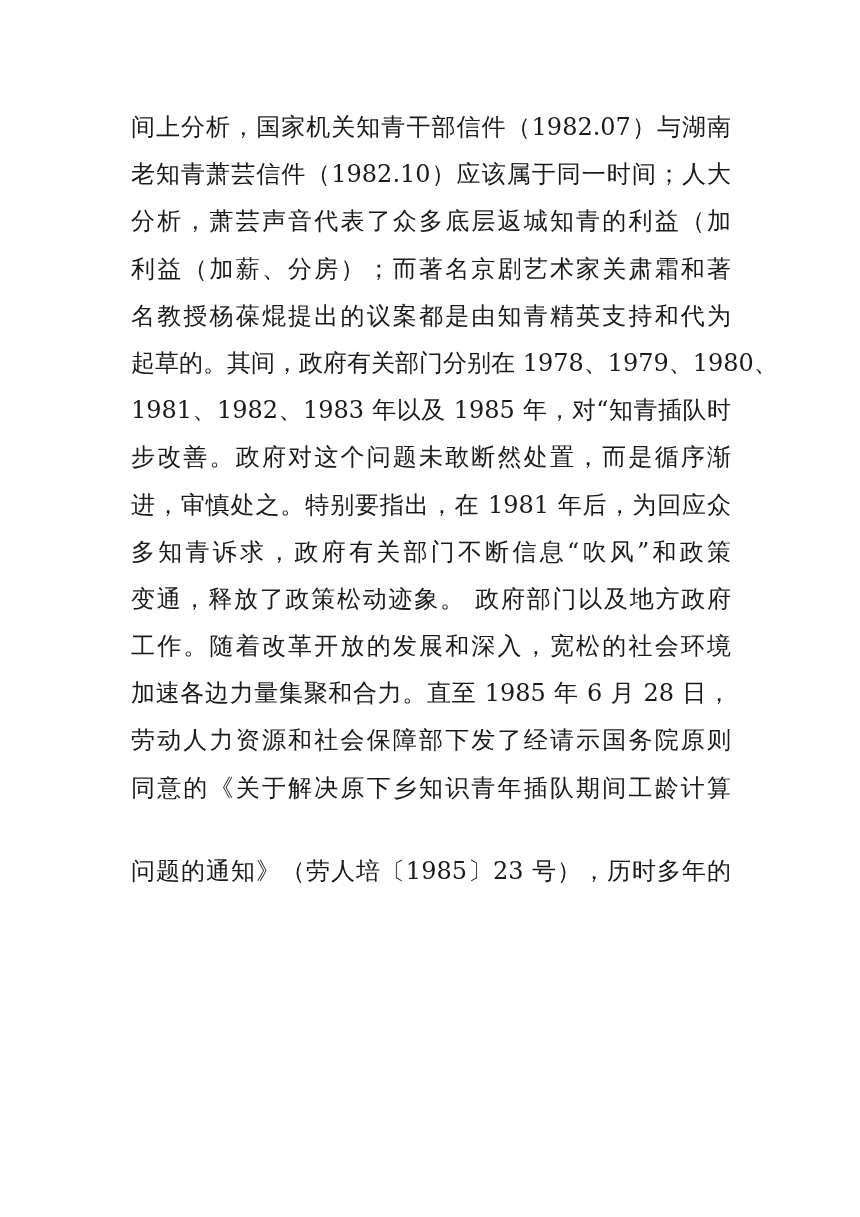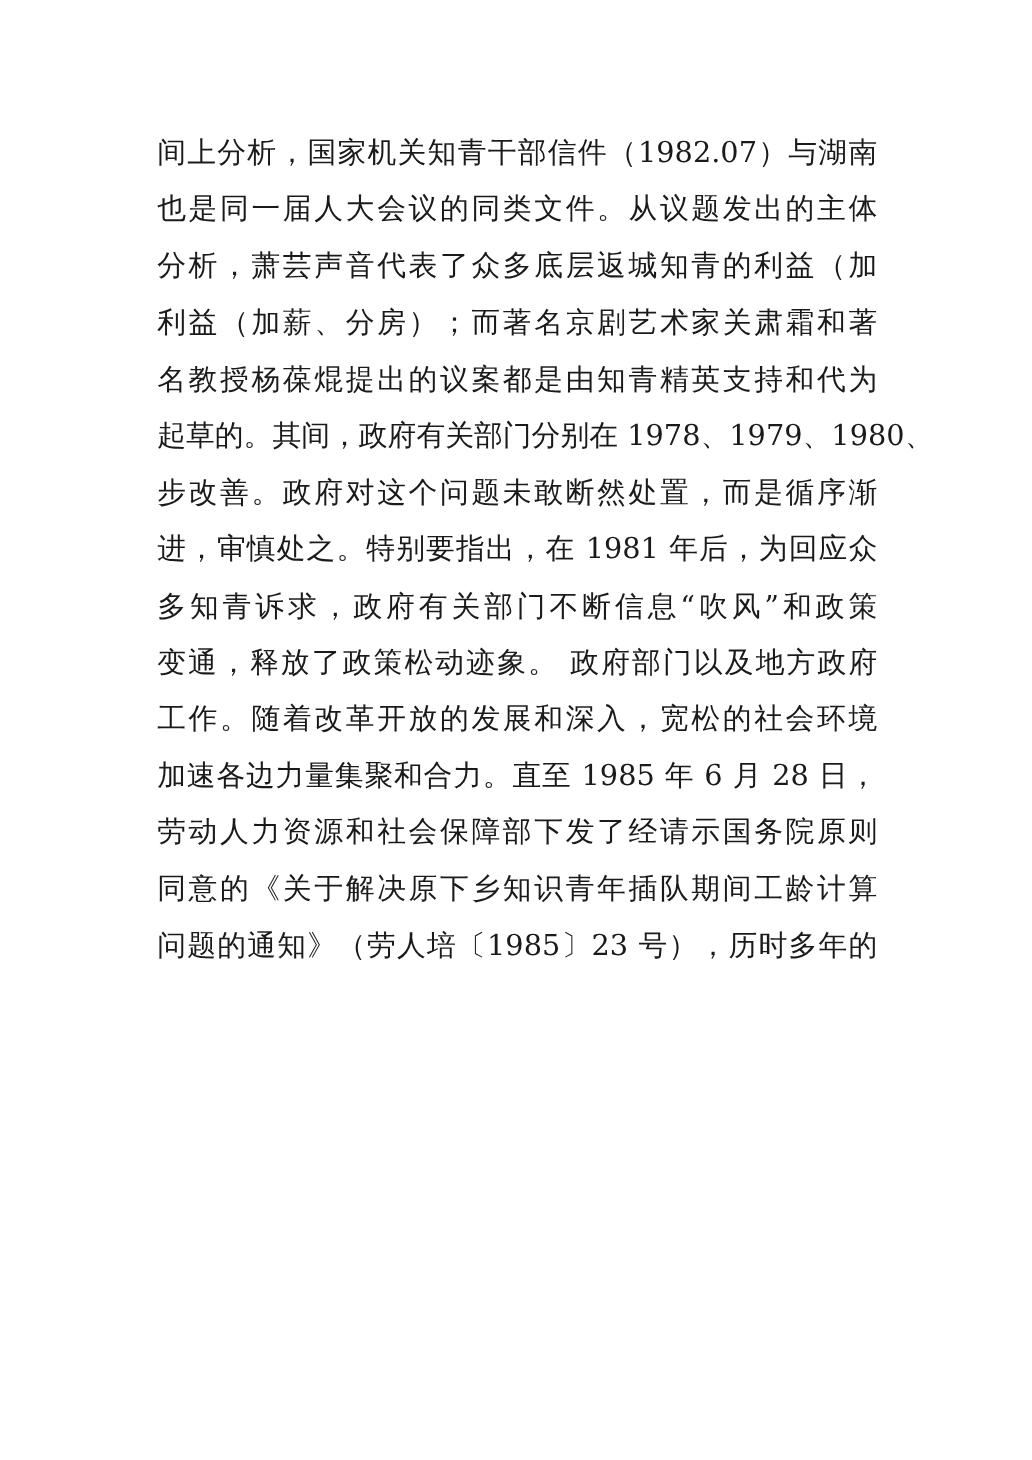"老知青萧芸信件（1982.10）应该属于同一时间；人大" span.line { html: none -> <span>老知青萧芸信件（1982.10）应该属于同一时间；人大</span> }
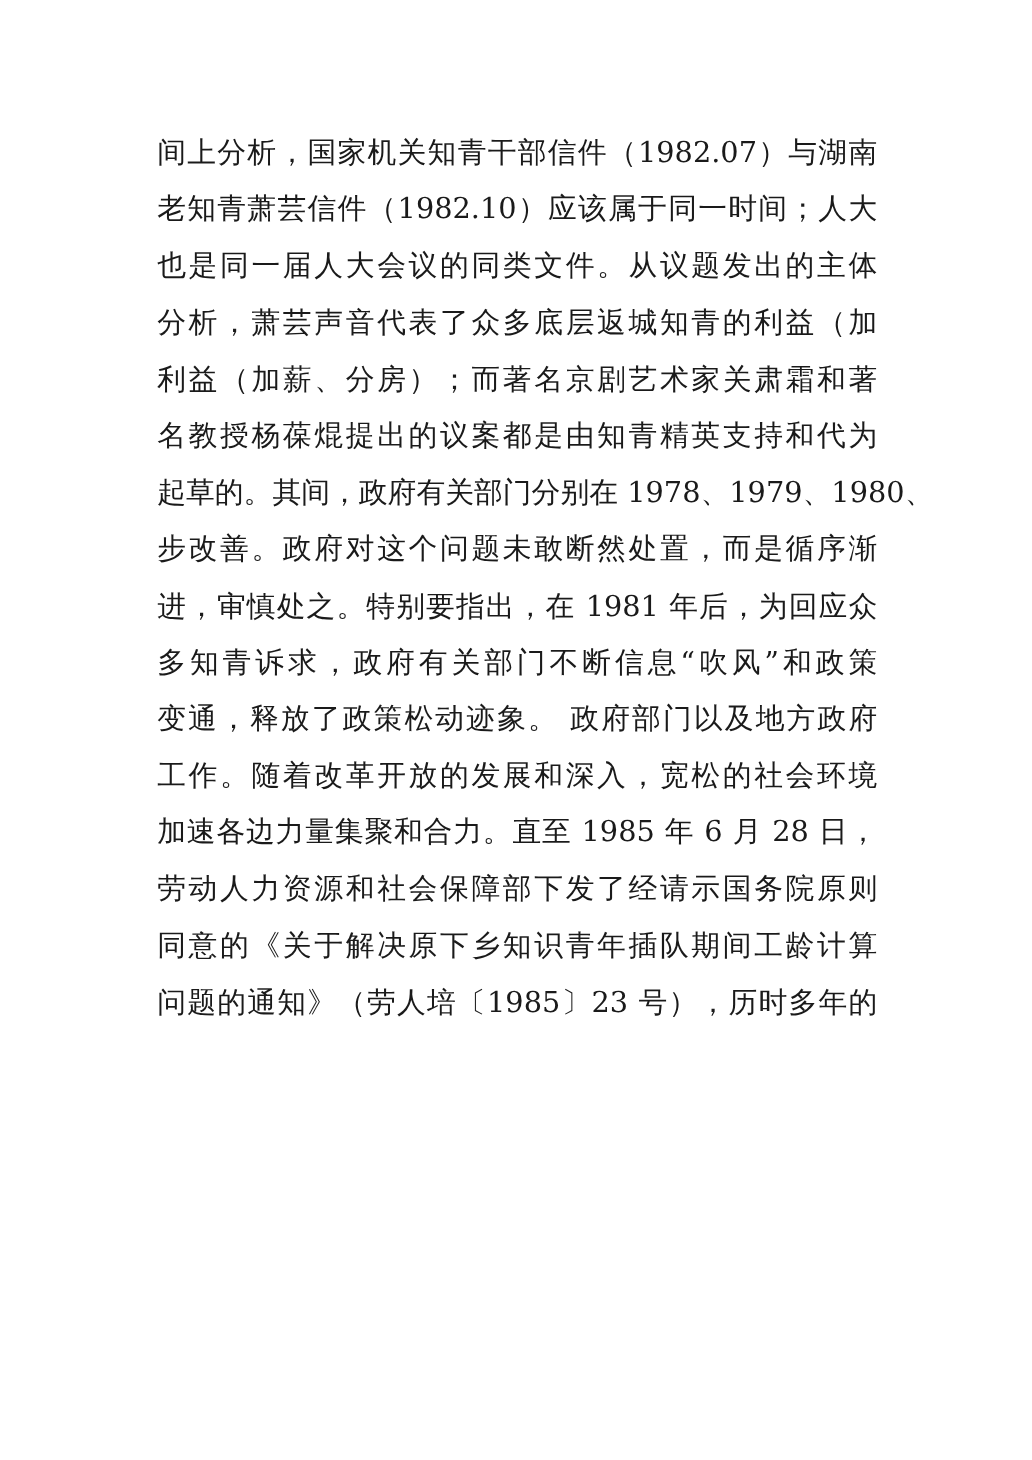"也是同一届人大会议的同类文件。从议题发出的主体" span.line { html: <span>也是同一届人大会议的同类文件。从议题发出的主体</span> -> none }
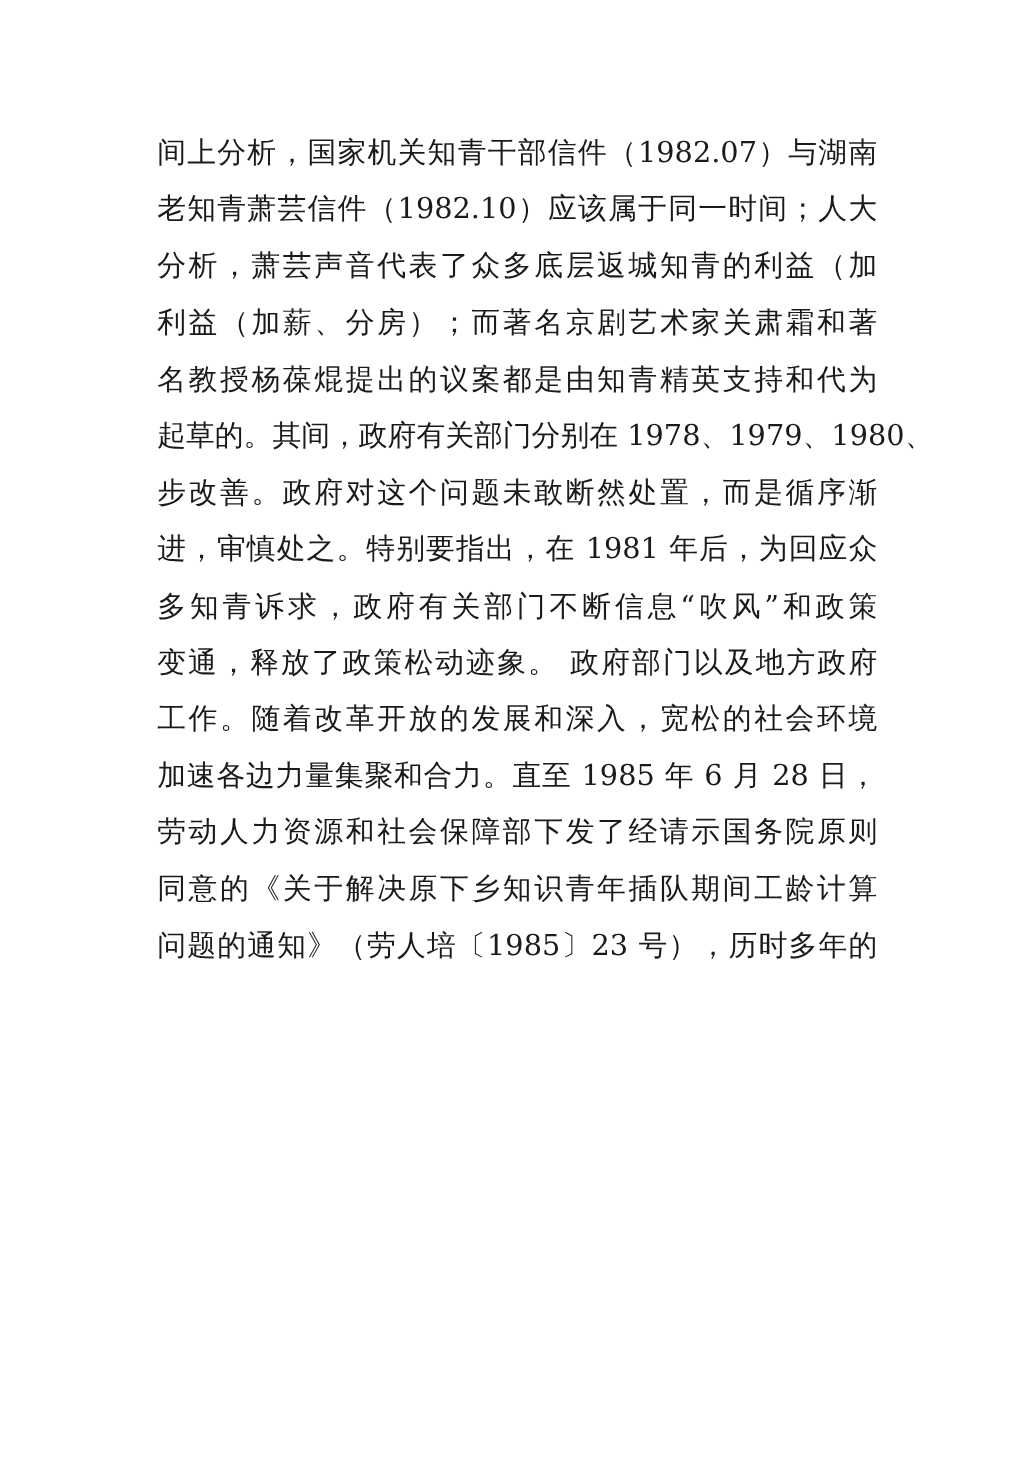"1981、1982、1983 年以及 1985 年，对“知青插队时" span.line { html: none -> <span>1981、1982、1983 年以及 1985 年，对“知青插队时</span> }
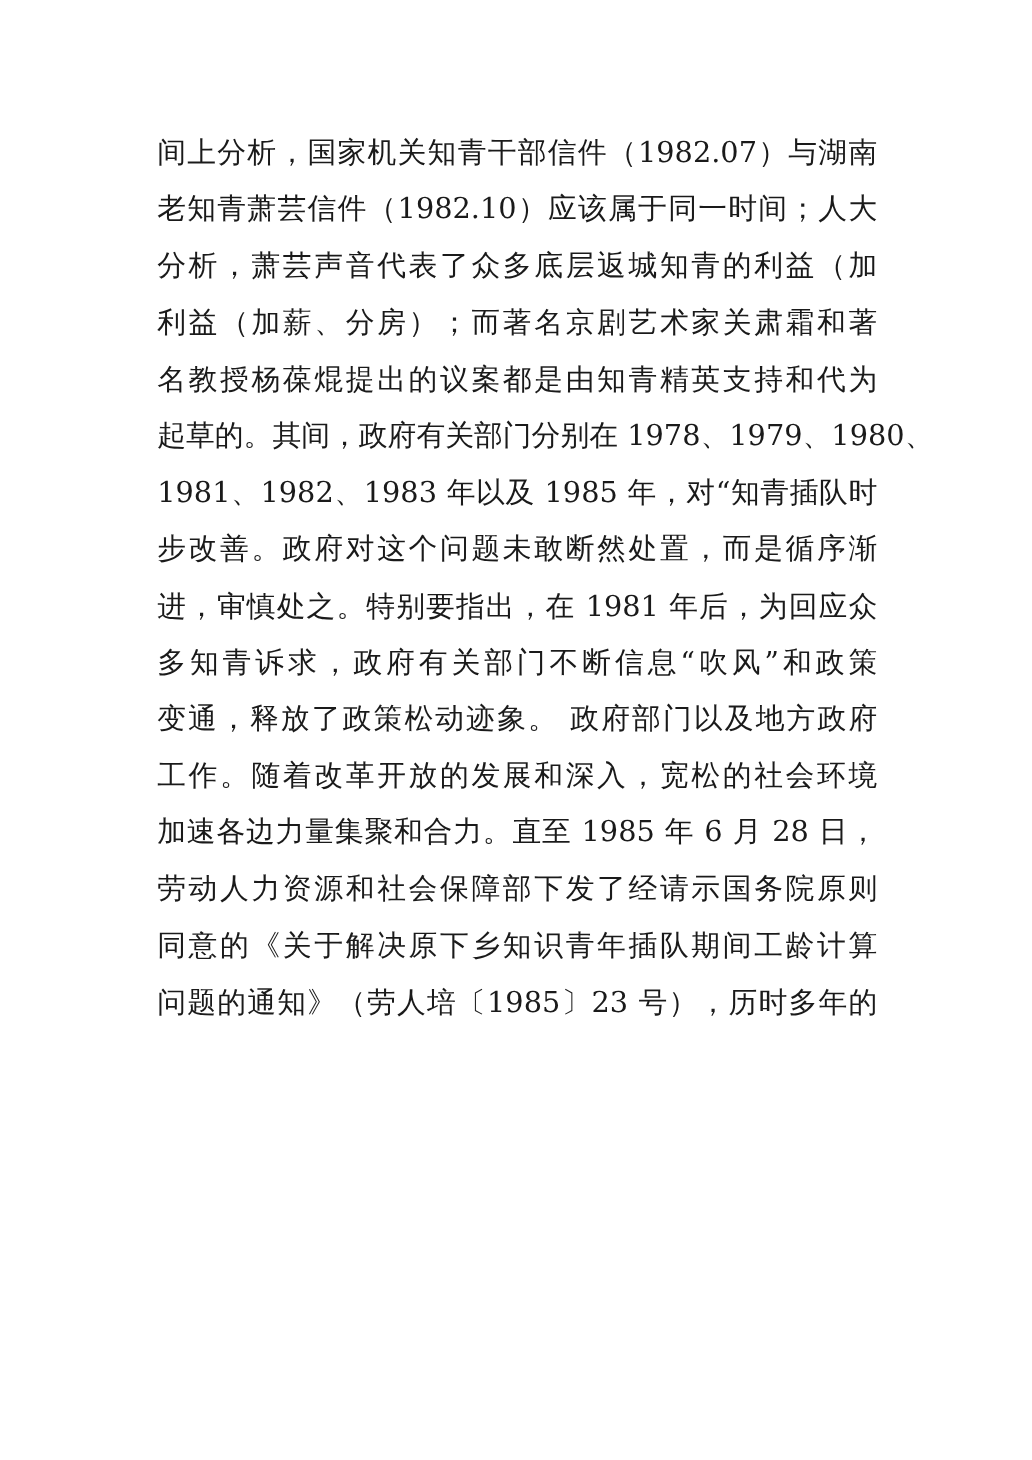"问题的通知》（劳人培〔1985〕23 号），历时多年的" .line.last { margin-top: none -> 36px }
